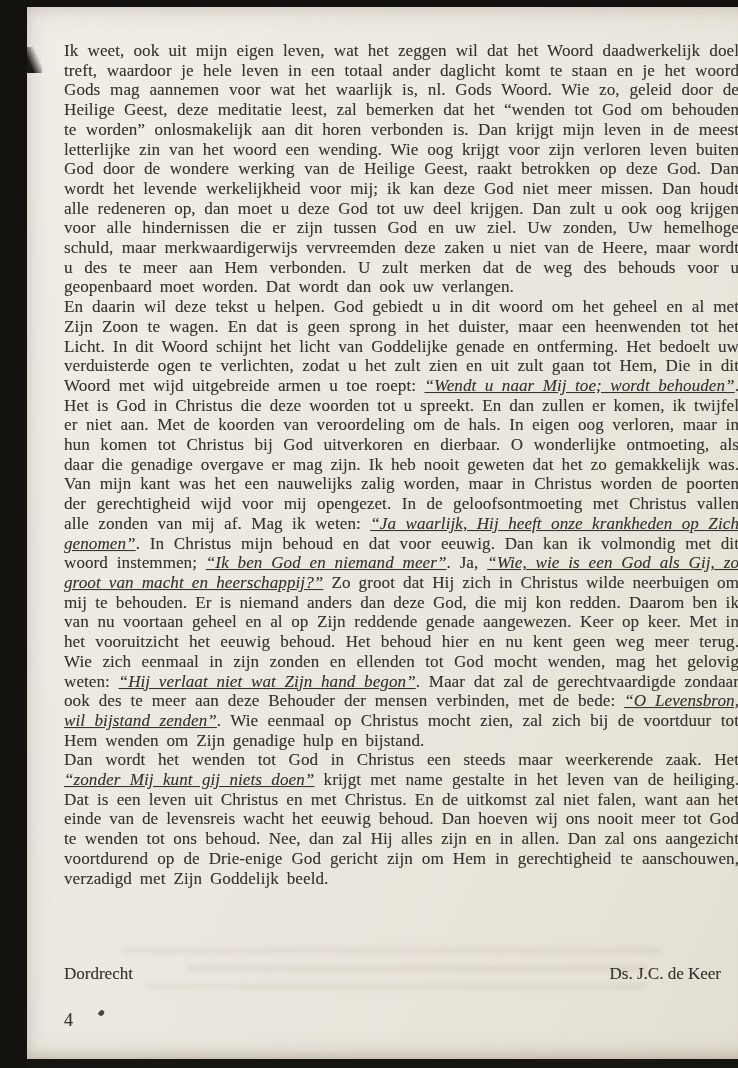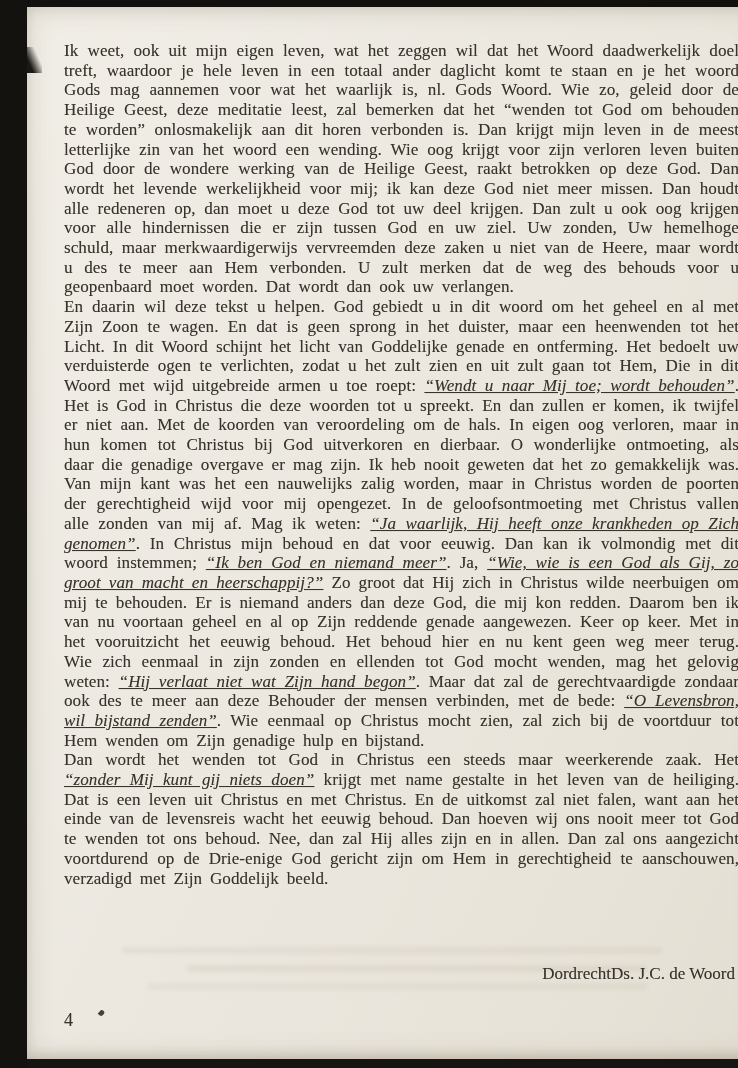"Dordrecht" .sig-row { justify-content: flex-end -> space-between; right: 26px -> 40px }
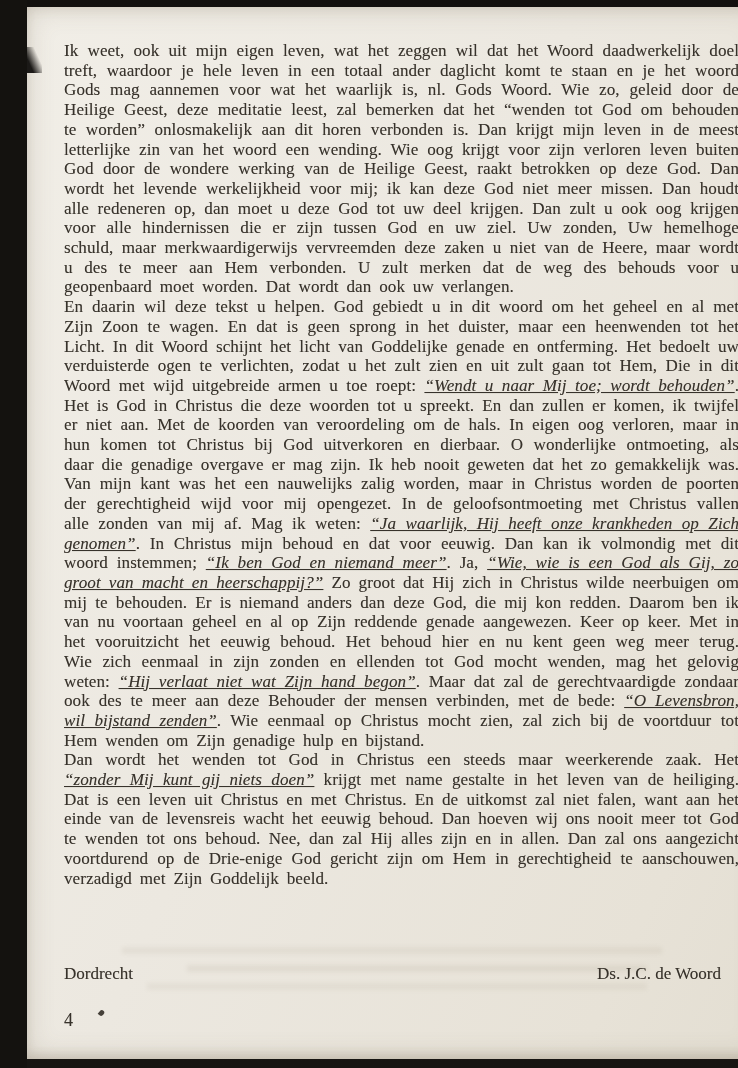"Ds. J.C. de Woord" span { text: Woord -> Keer }
